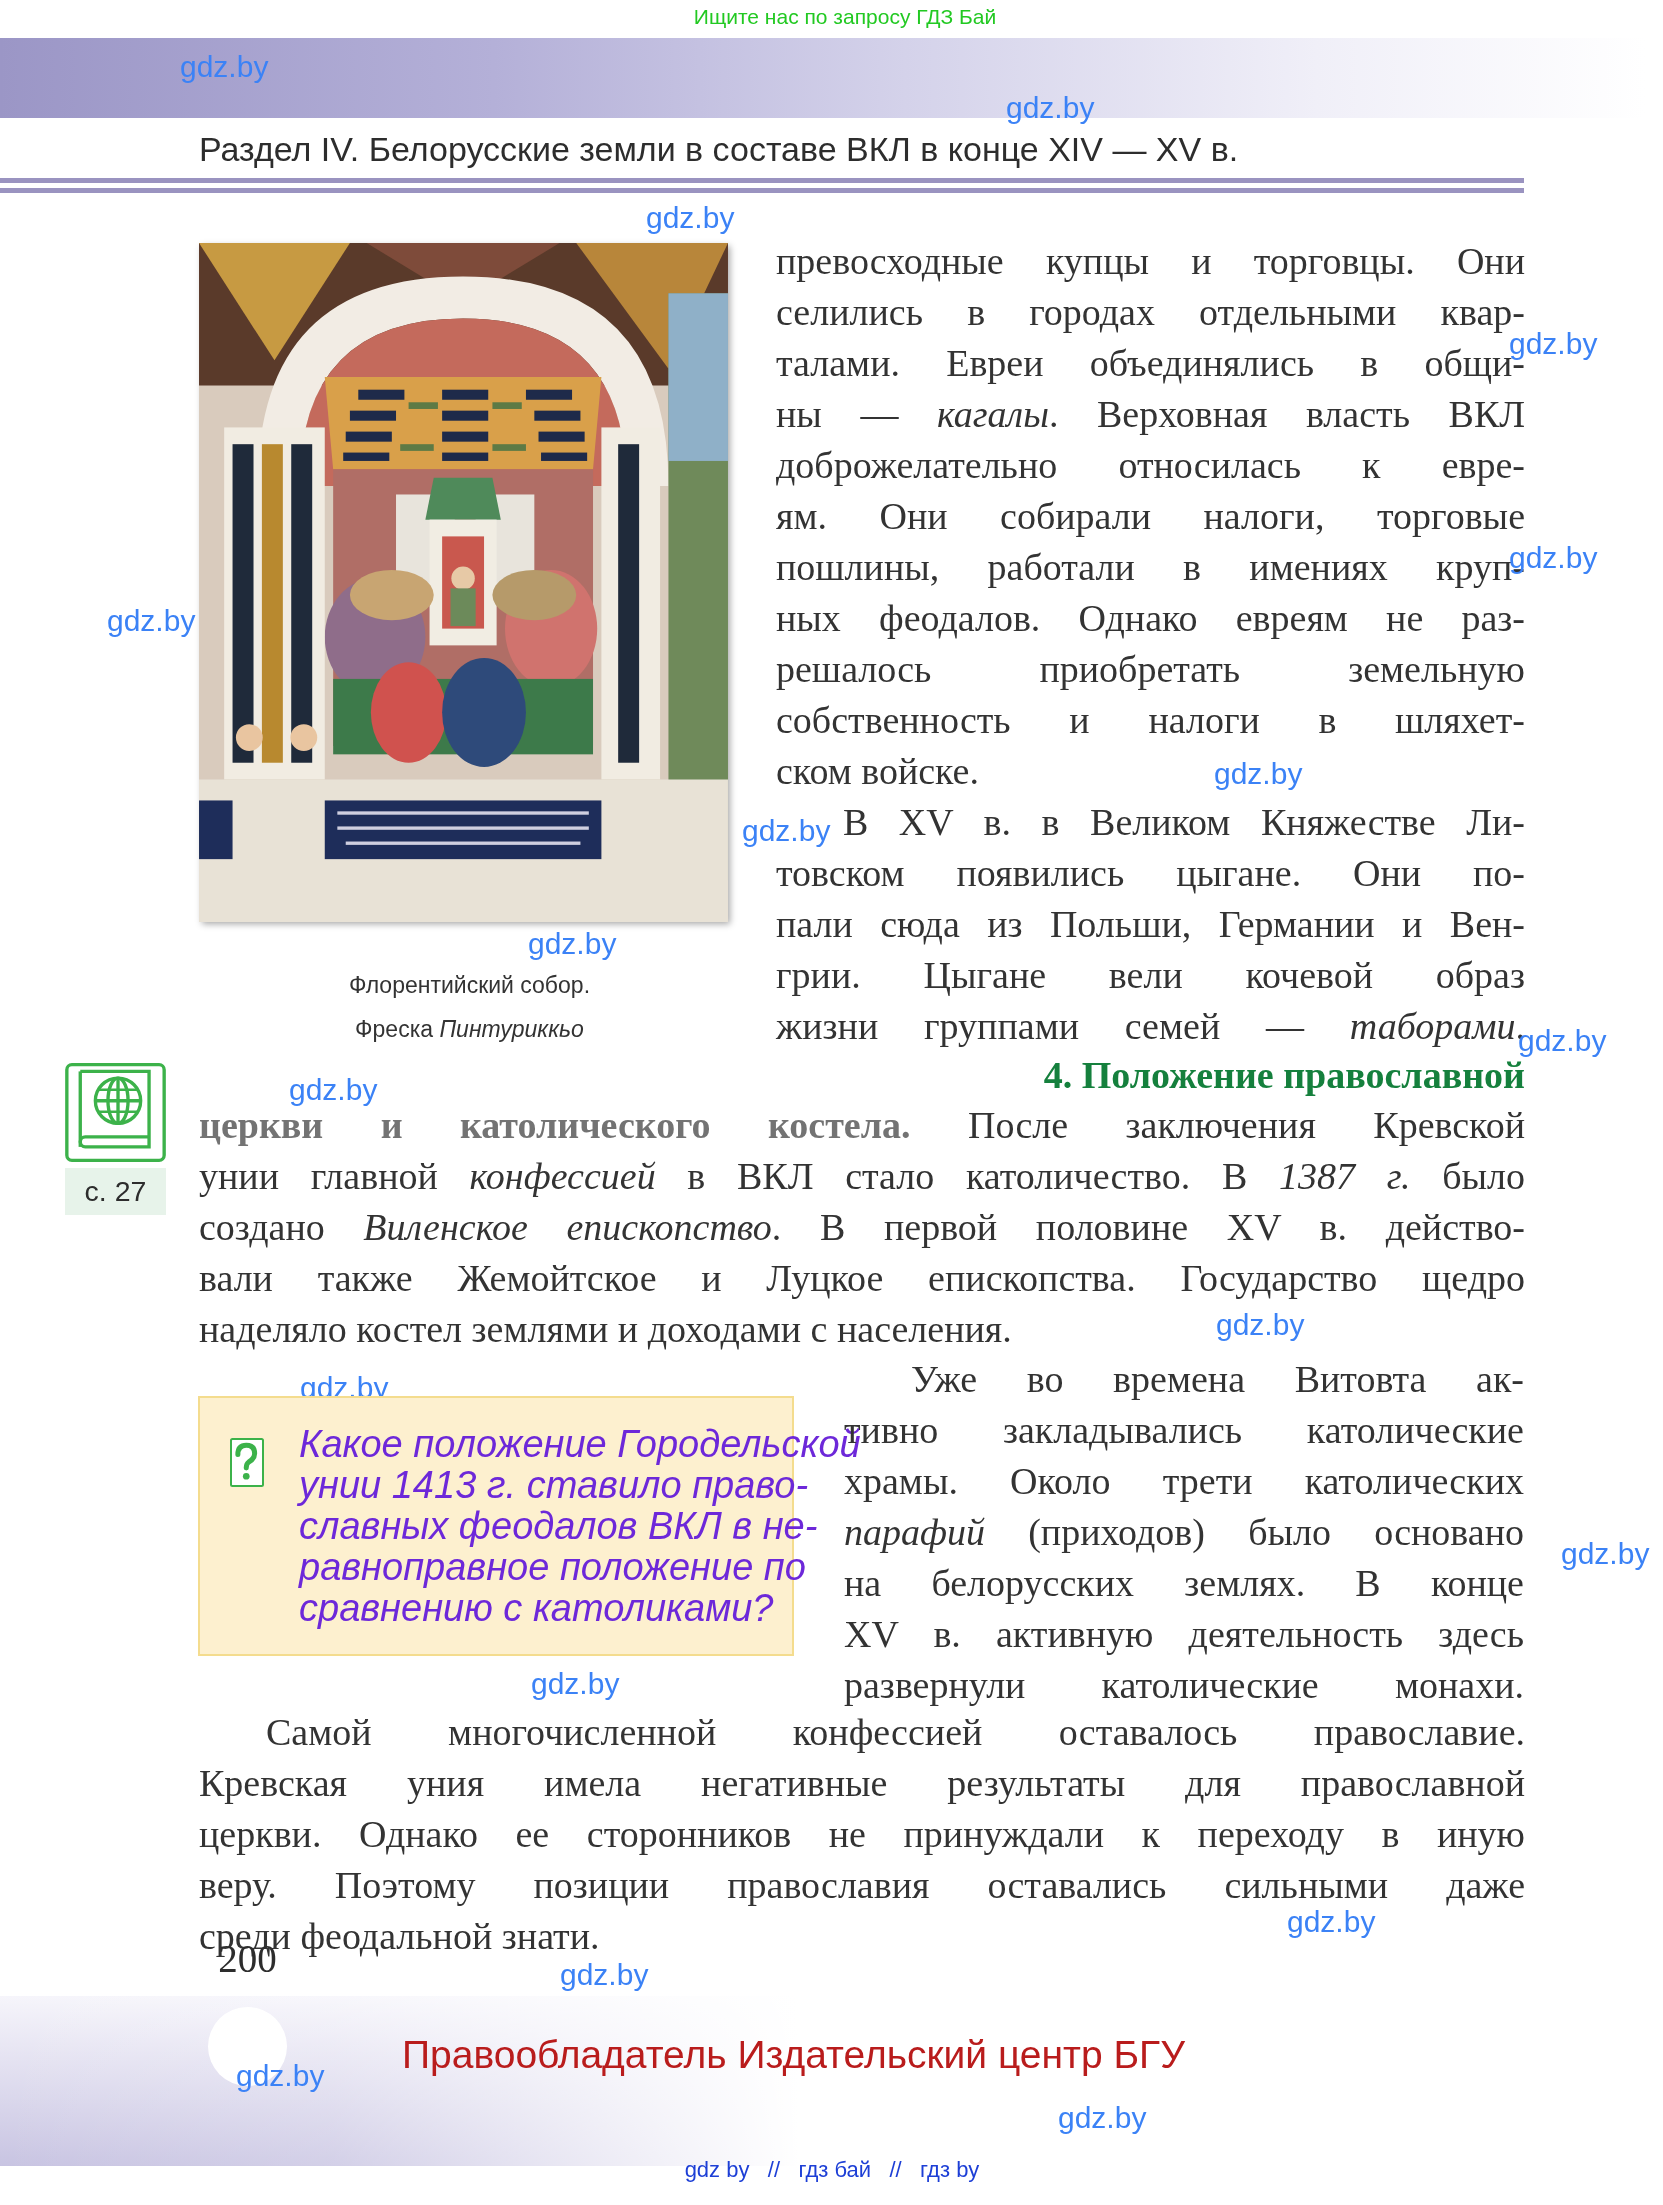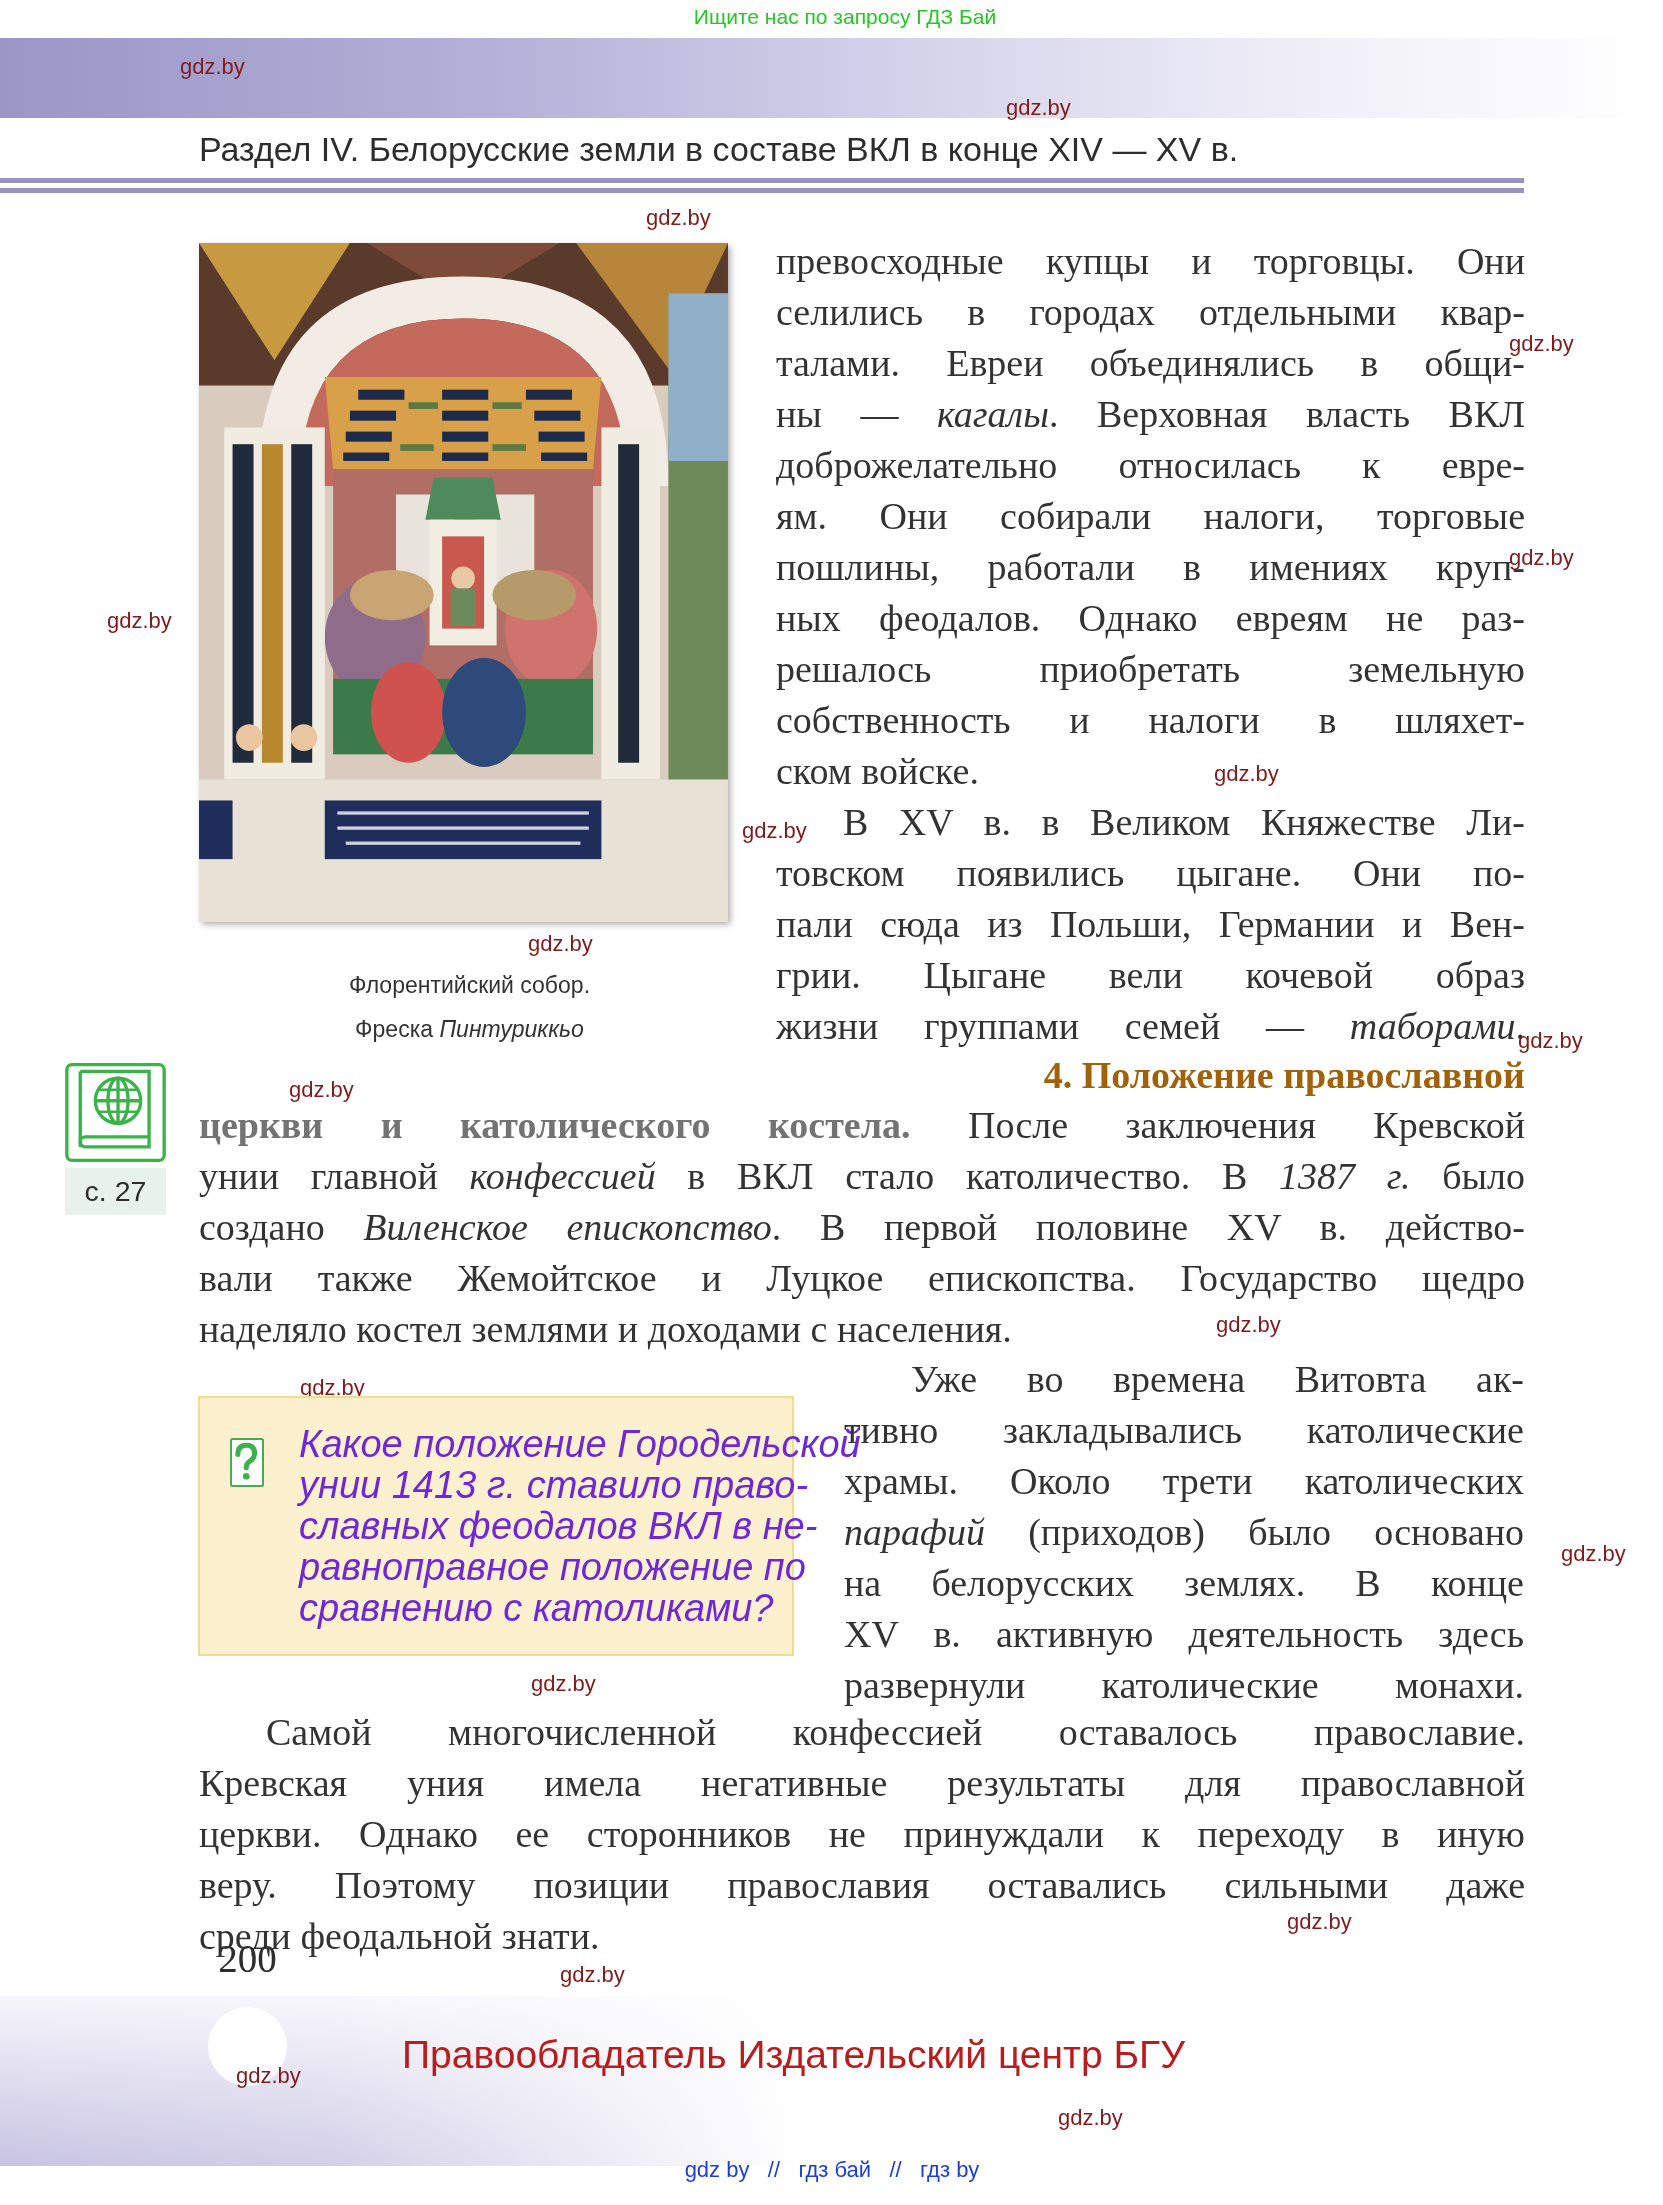"gdz.by" .wm { color: #7f1d1d -> #3b82f6; font-size: 22px -> 30px }
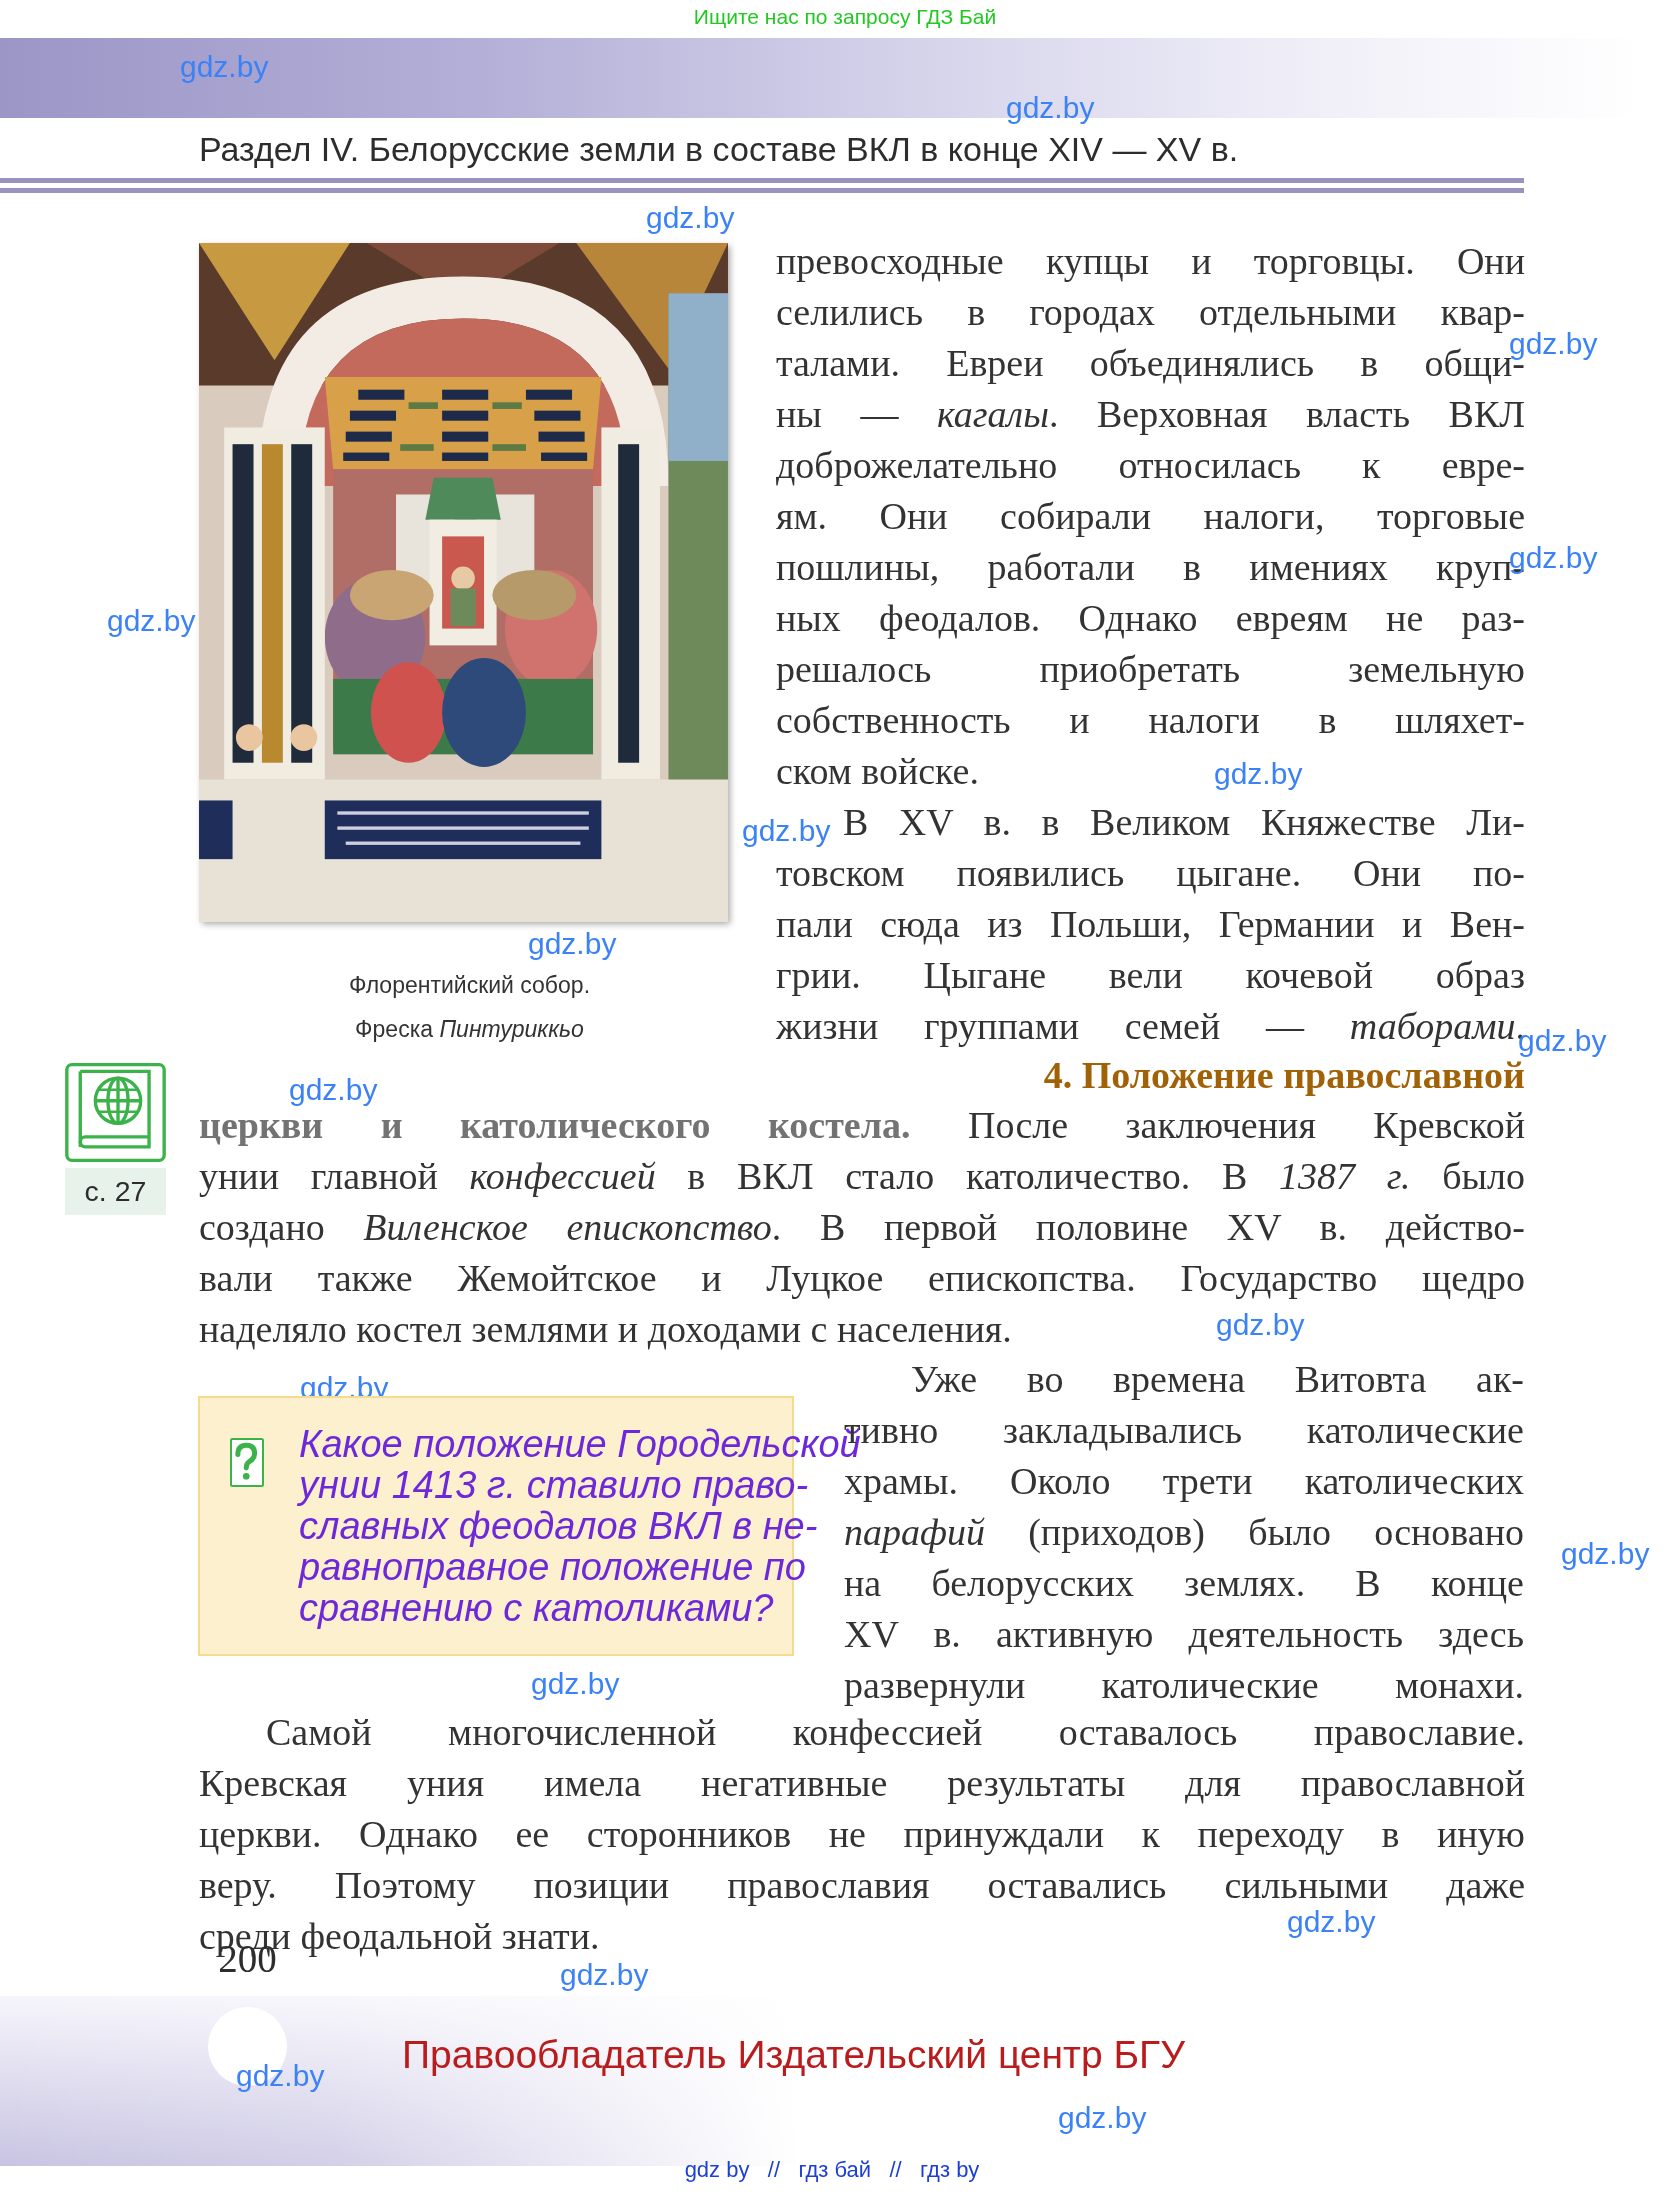"4. Положение православной" .heading { color: #a16207 -> #15803d }
